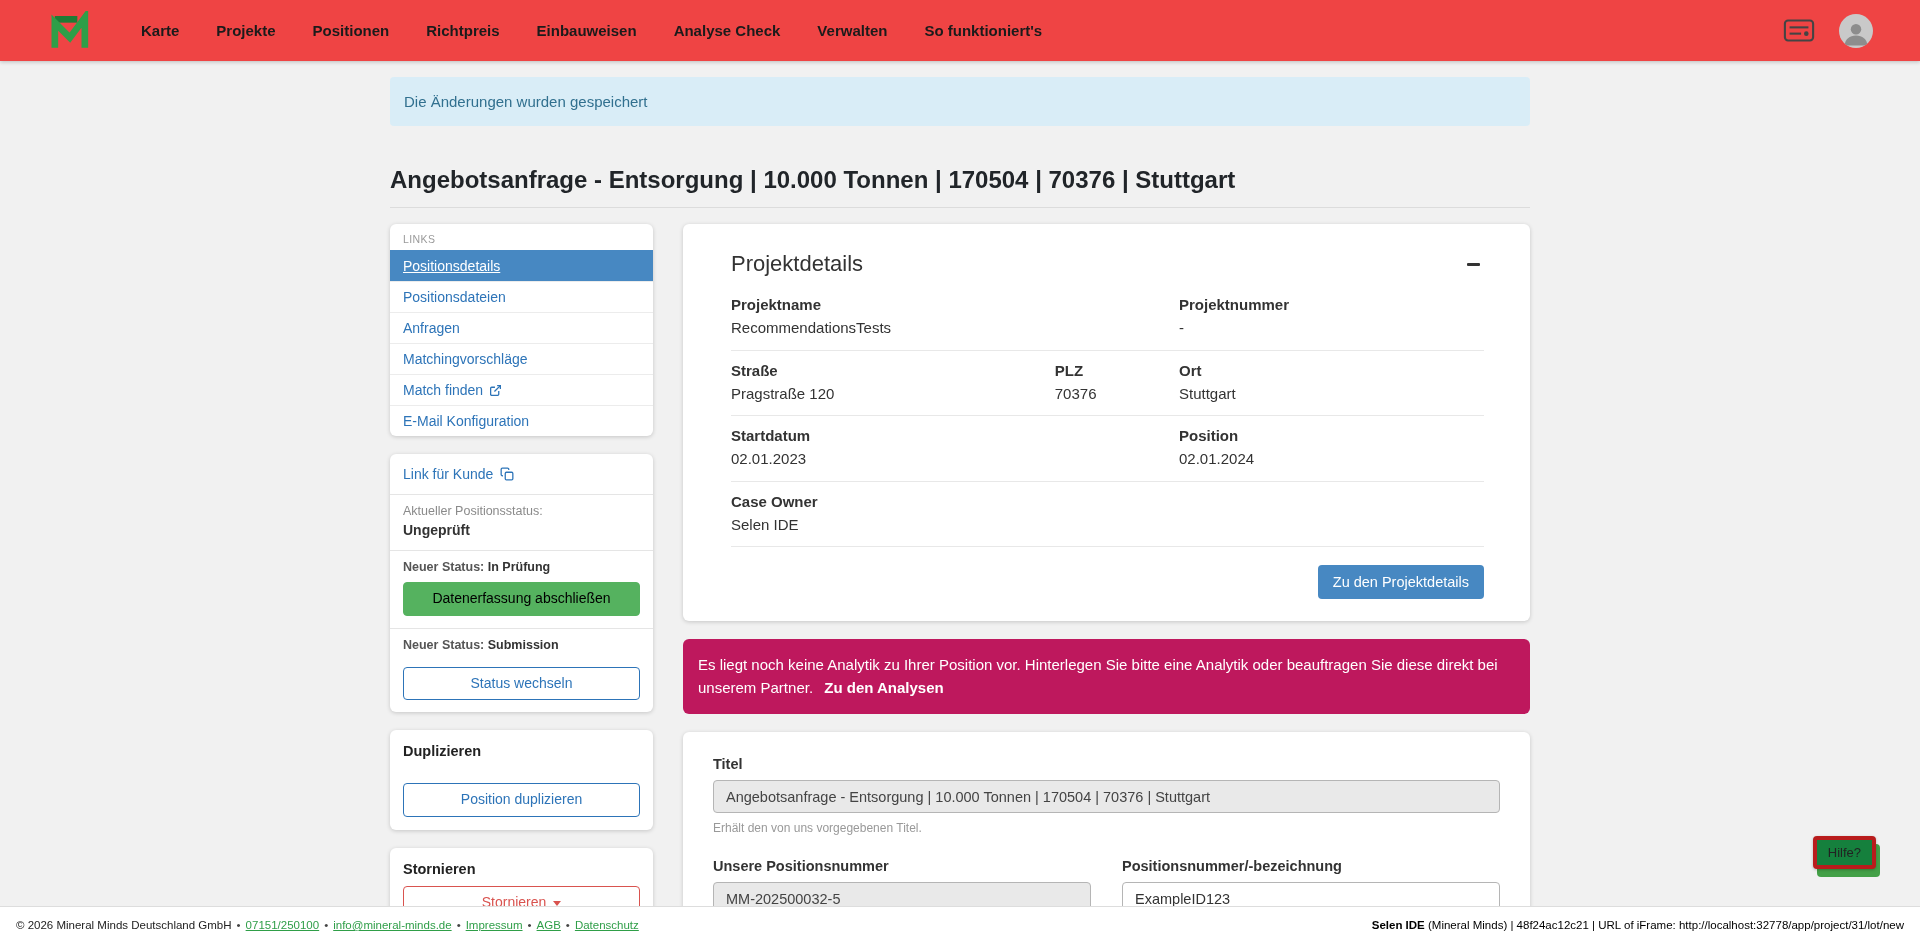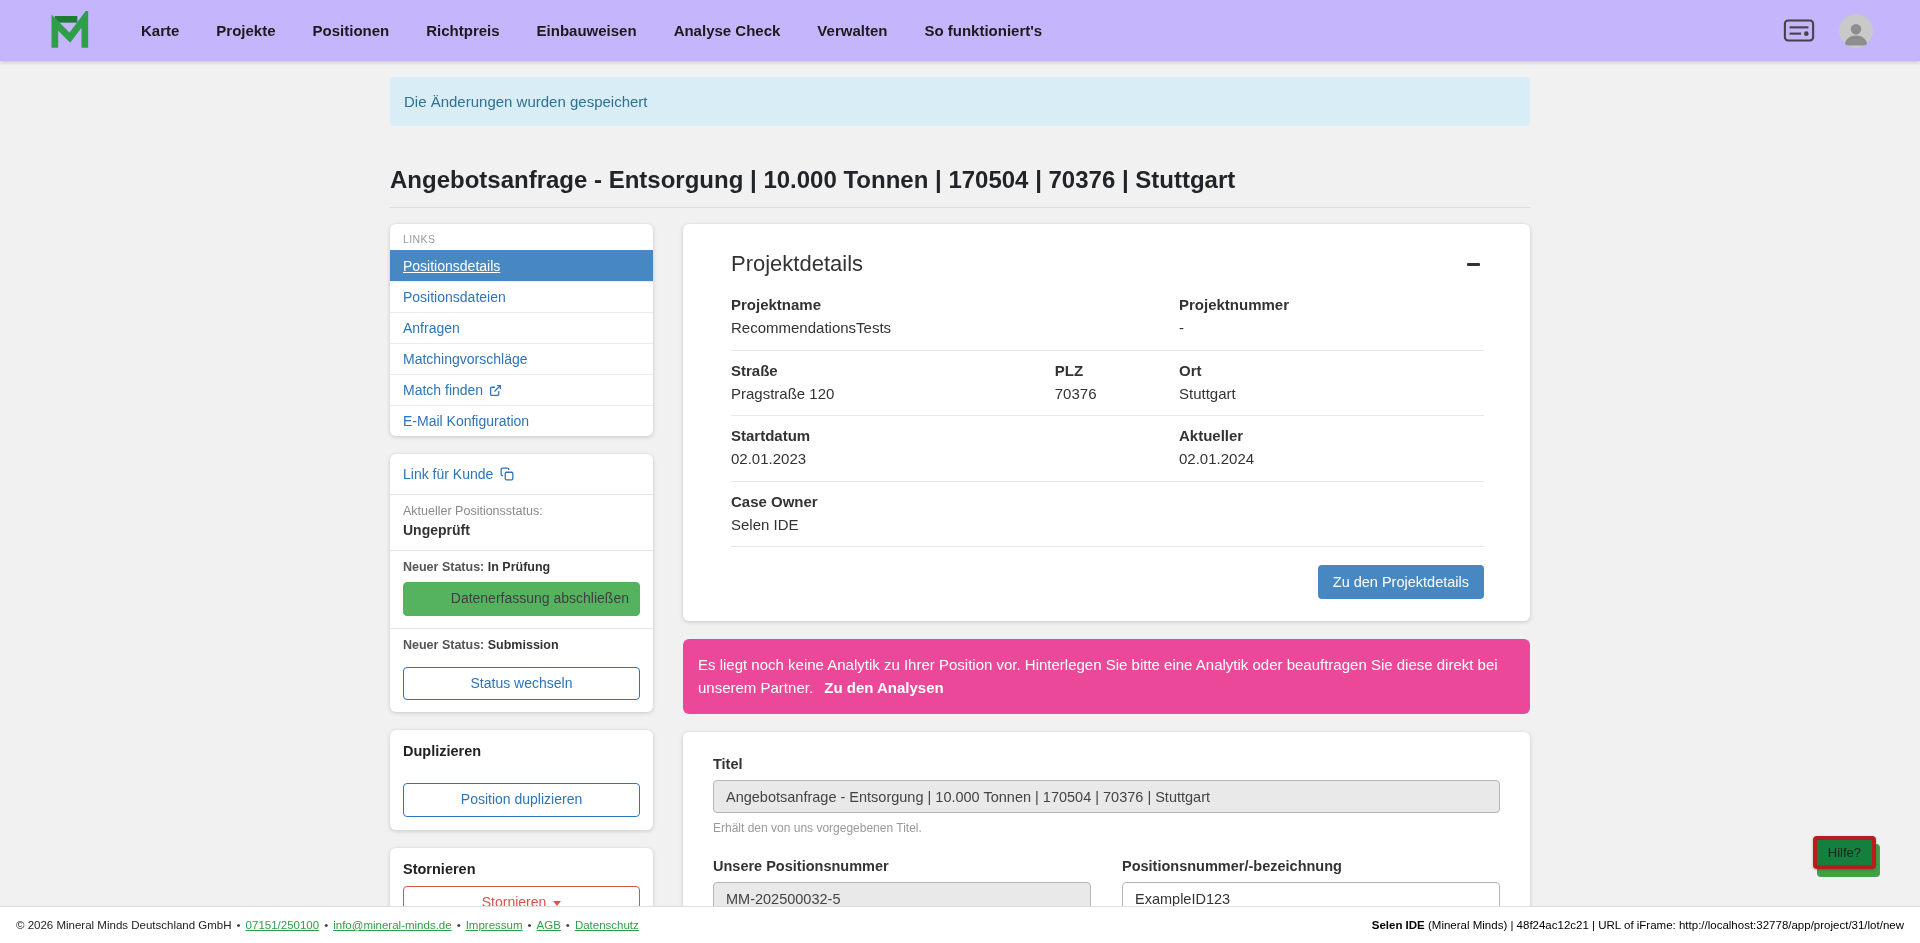"Karte" .topnav { background: #c4b5fd -> #ef4444 }
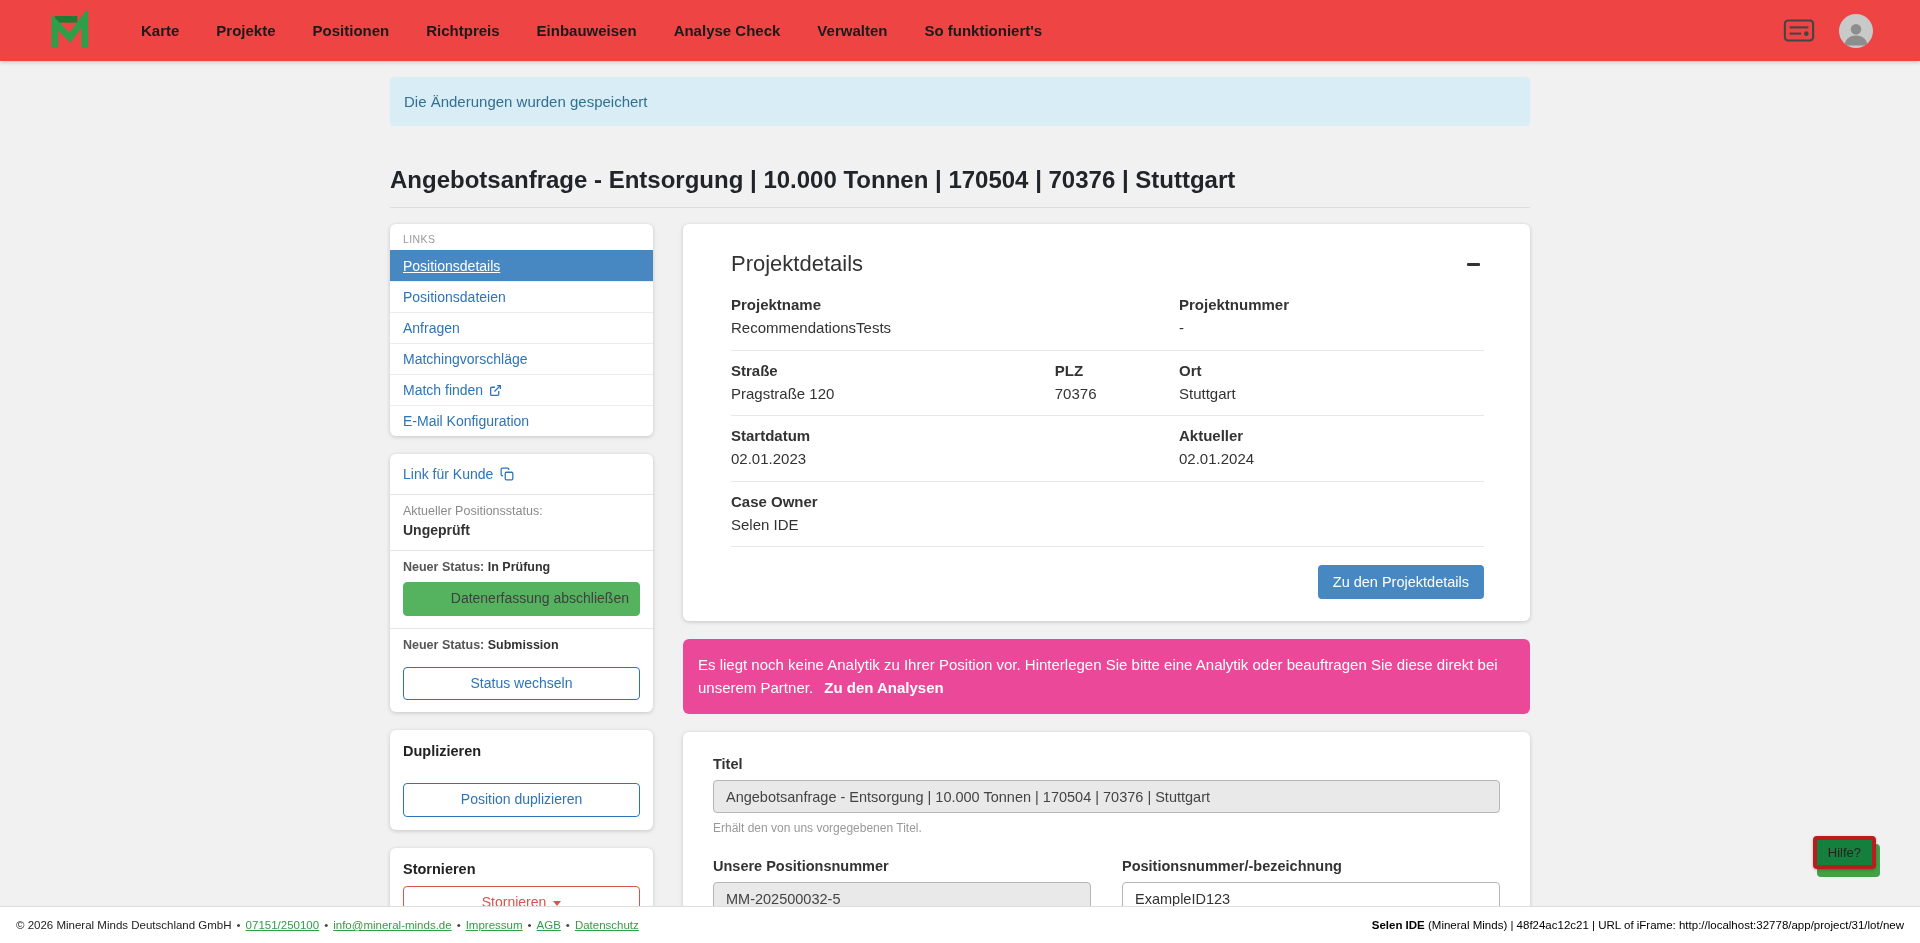"Aktueller" div.flabel { text: Aktueller -> Position }
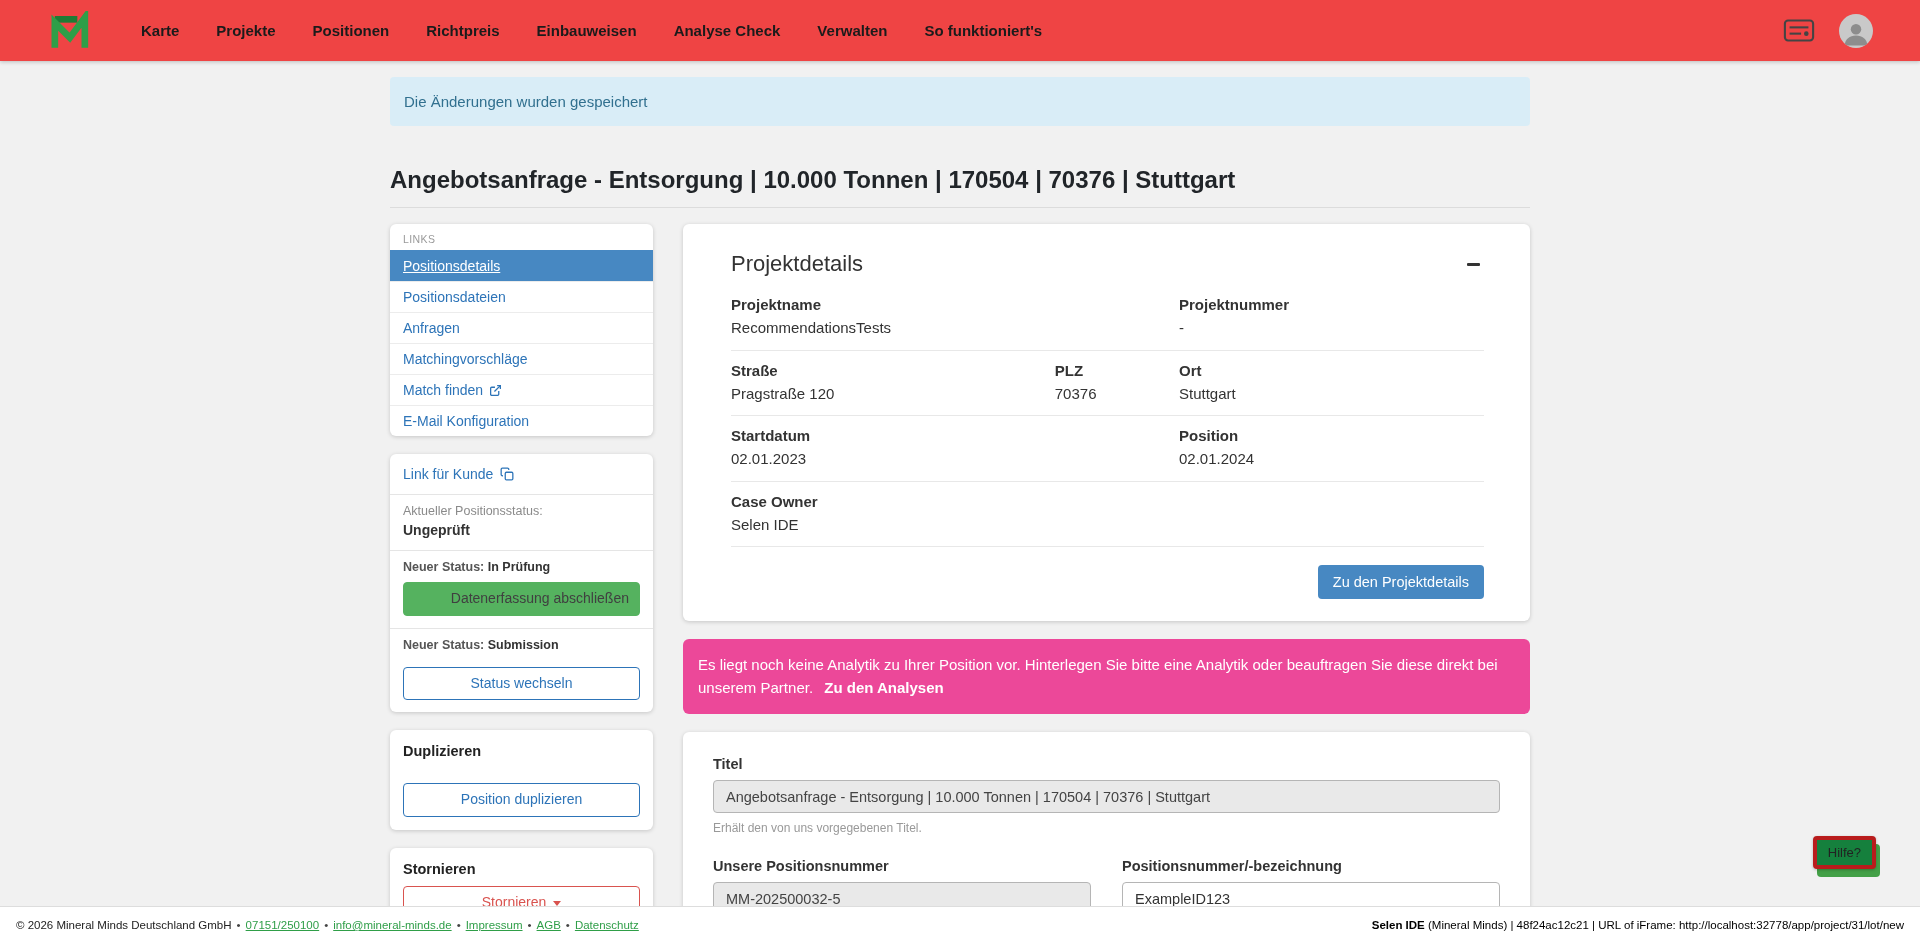"Datenerfassung abschließen" .btn-green { color: #404040 -> #000000; text-align: right -> none }
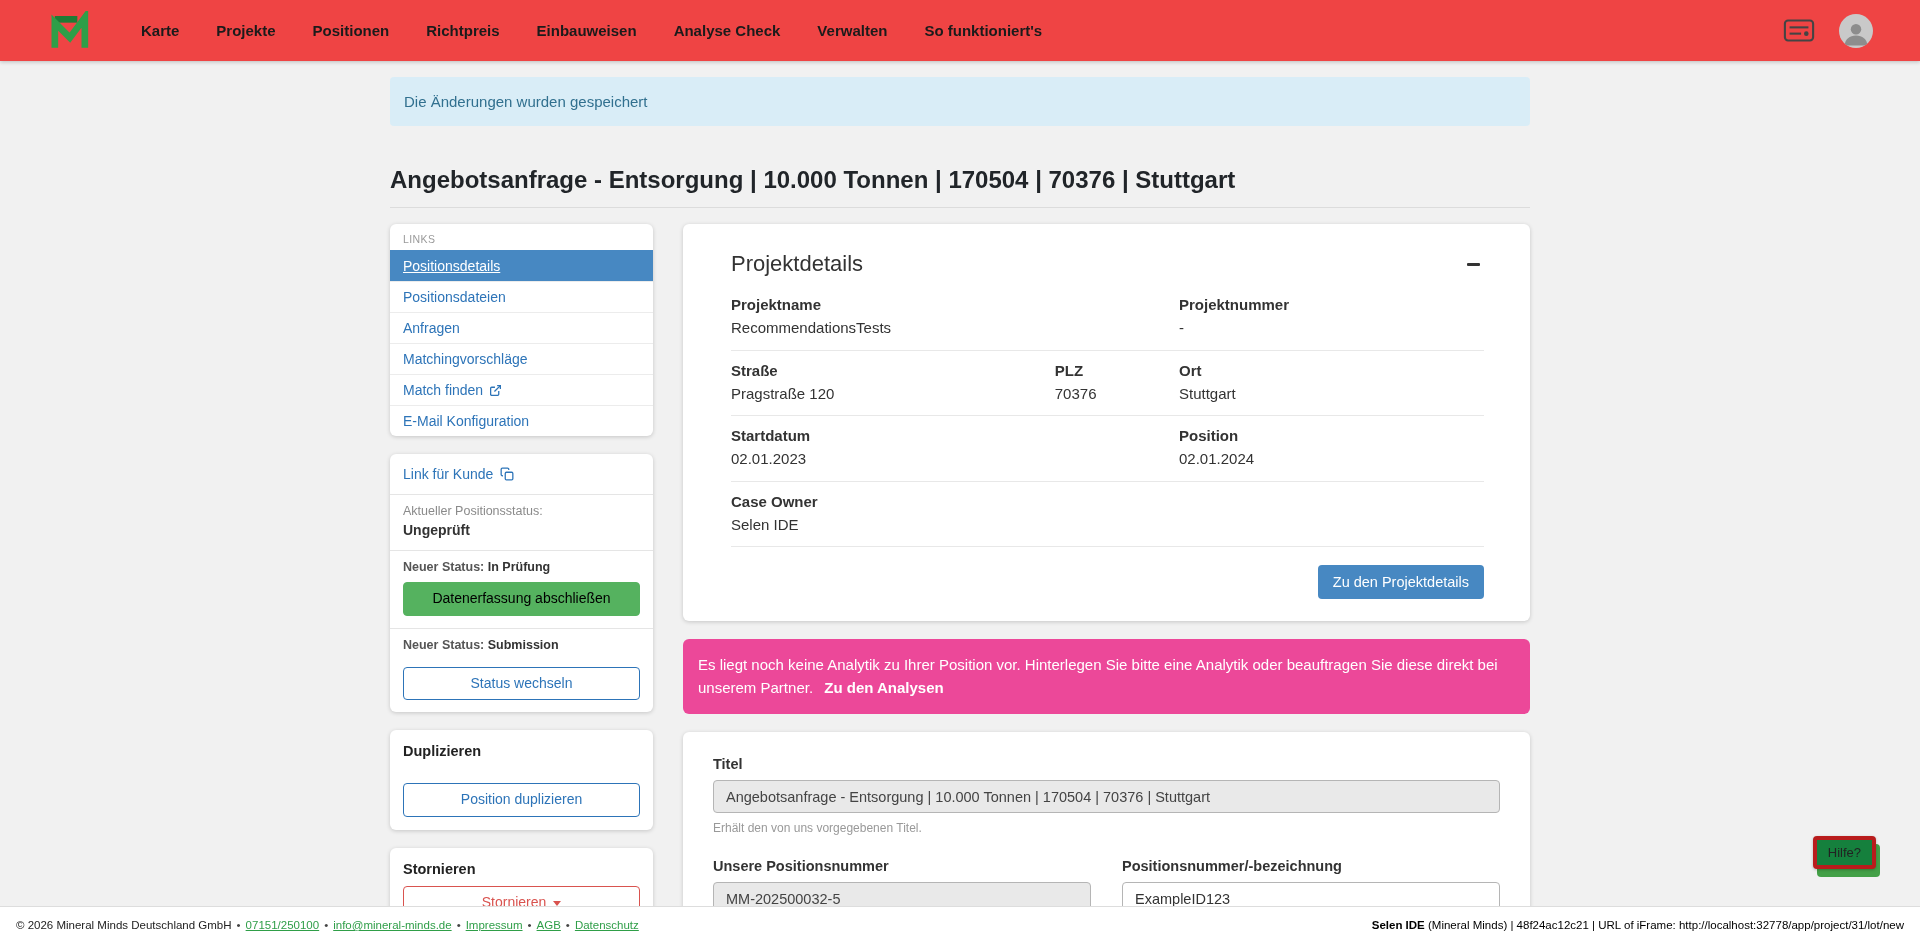"Es liegt noch keine Analytik" .banner { background: #ec4899 -> #be185d }
